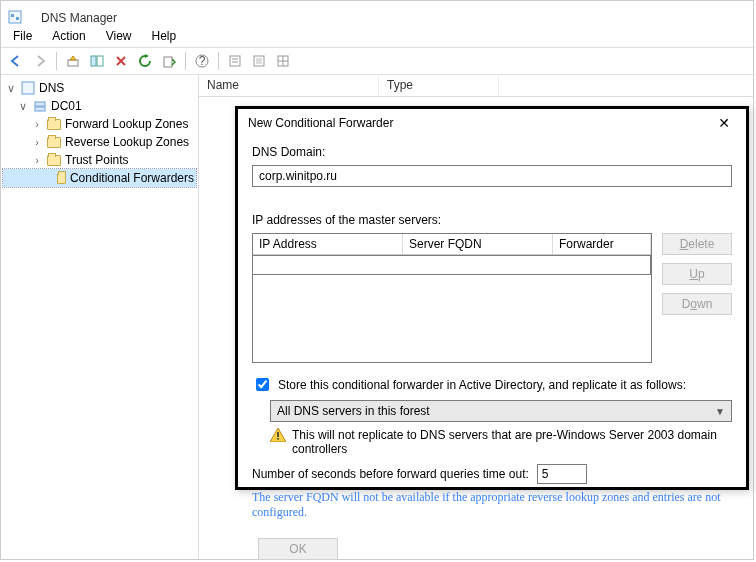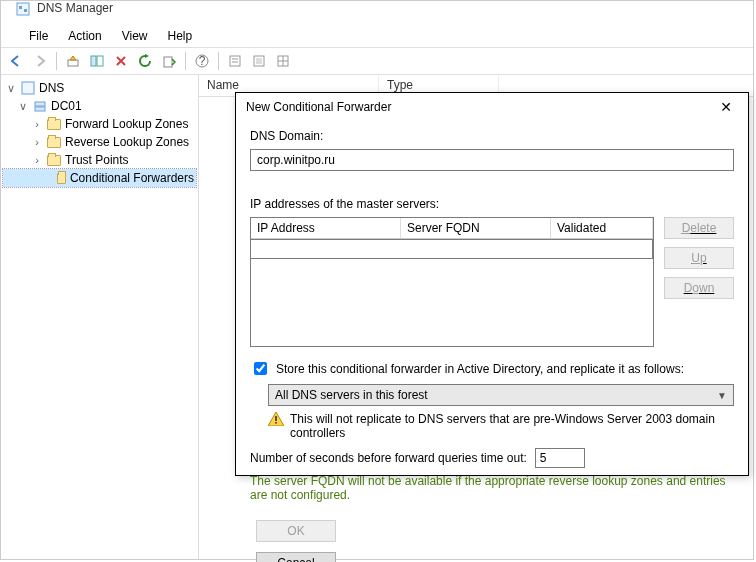"DNS Manager" .titlebar { align-items: flex-start -> flex-end; gap: 6px -> 18px; padding: 0 14px -> 0 6px }
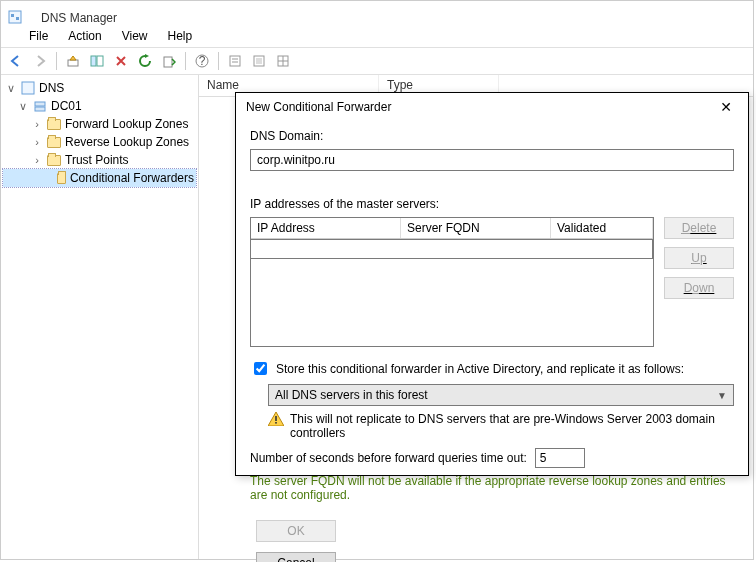"File" .menubar { padding: 2px 20px -> 2px 4px }
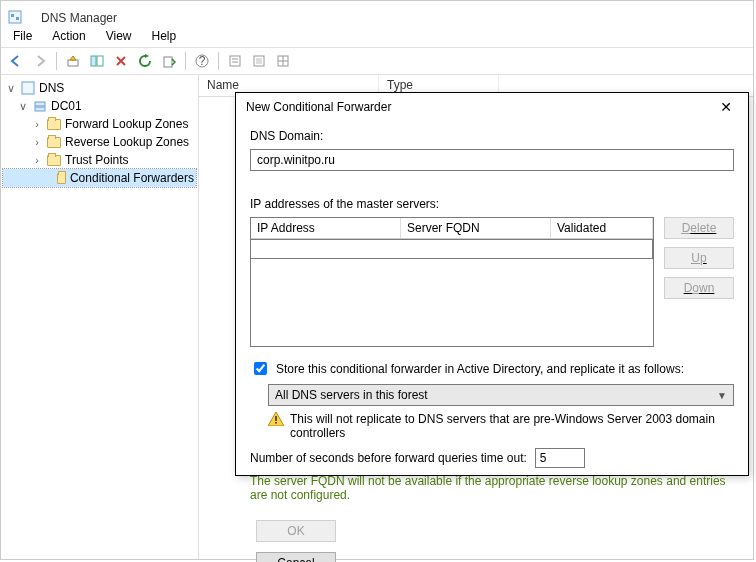"New Conditional Forwarder" .dialog { border: 1px solid #000000 -> 3px solid #000000; top: 92px -> 106px }
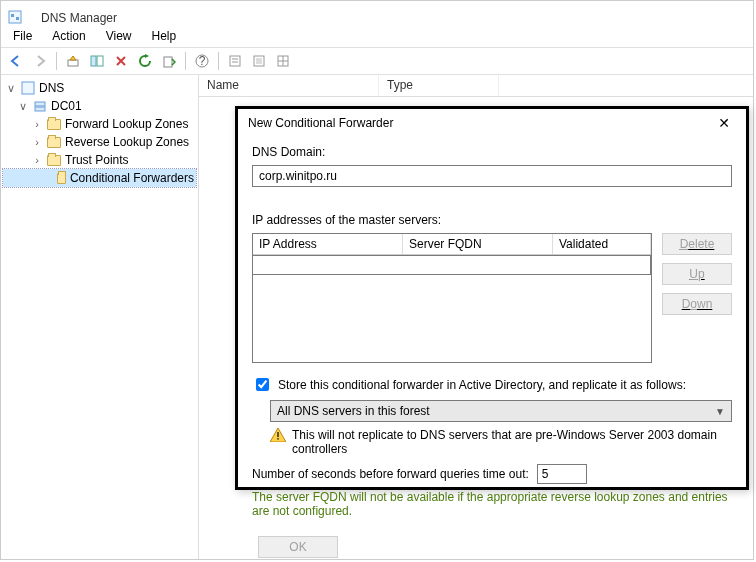"Validated" div.gc-val { text: Validated -> Forwarder }
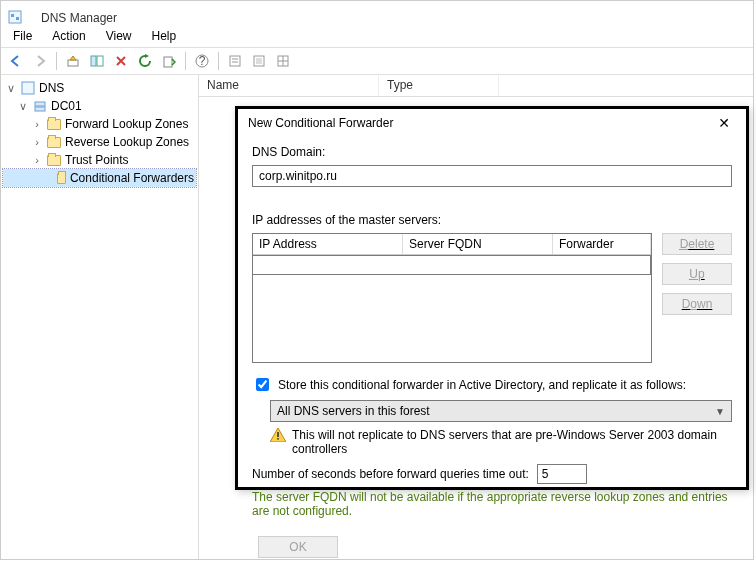"Delete" .side-btns { text-decoration: underline -> none }
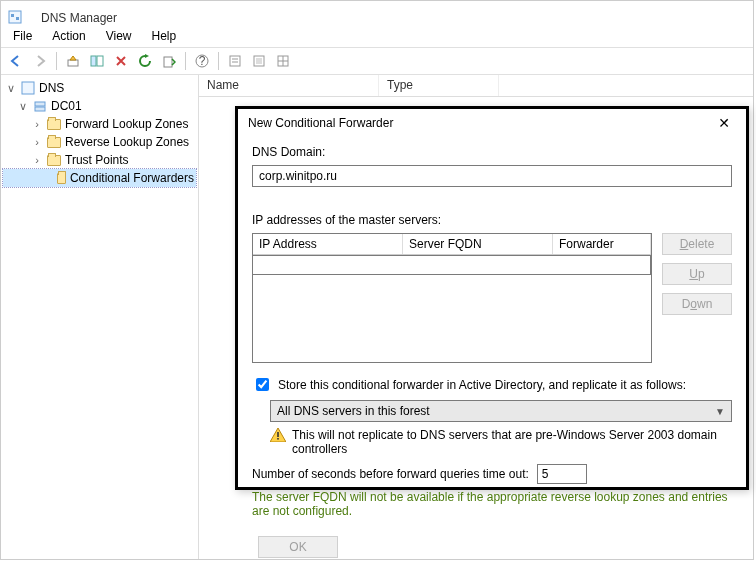"The server FQDN will not" .note { color: #4d7c0f -> #3b82f6; font-family: none -> Liberation Serif, serif }
